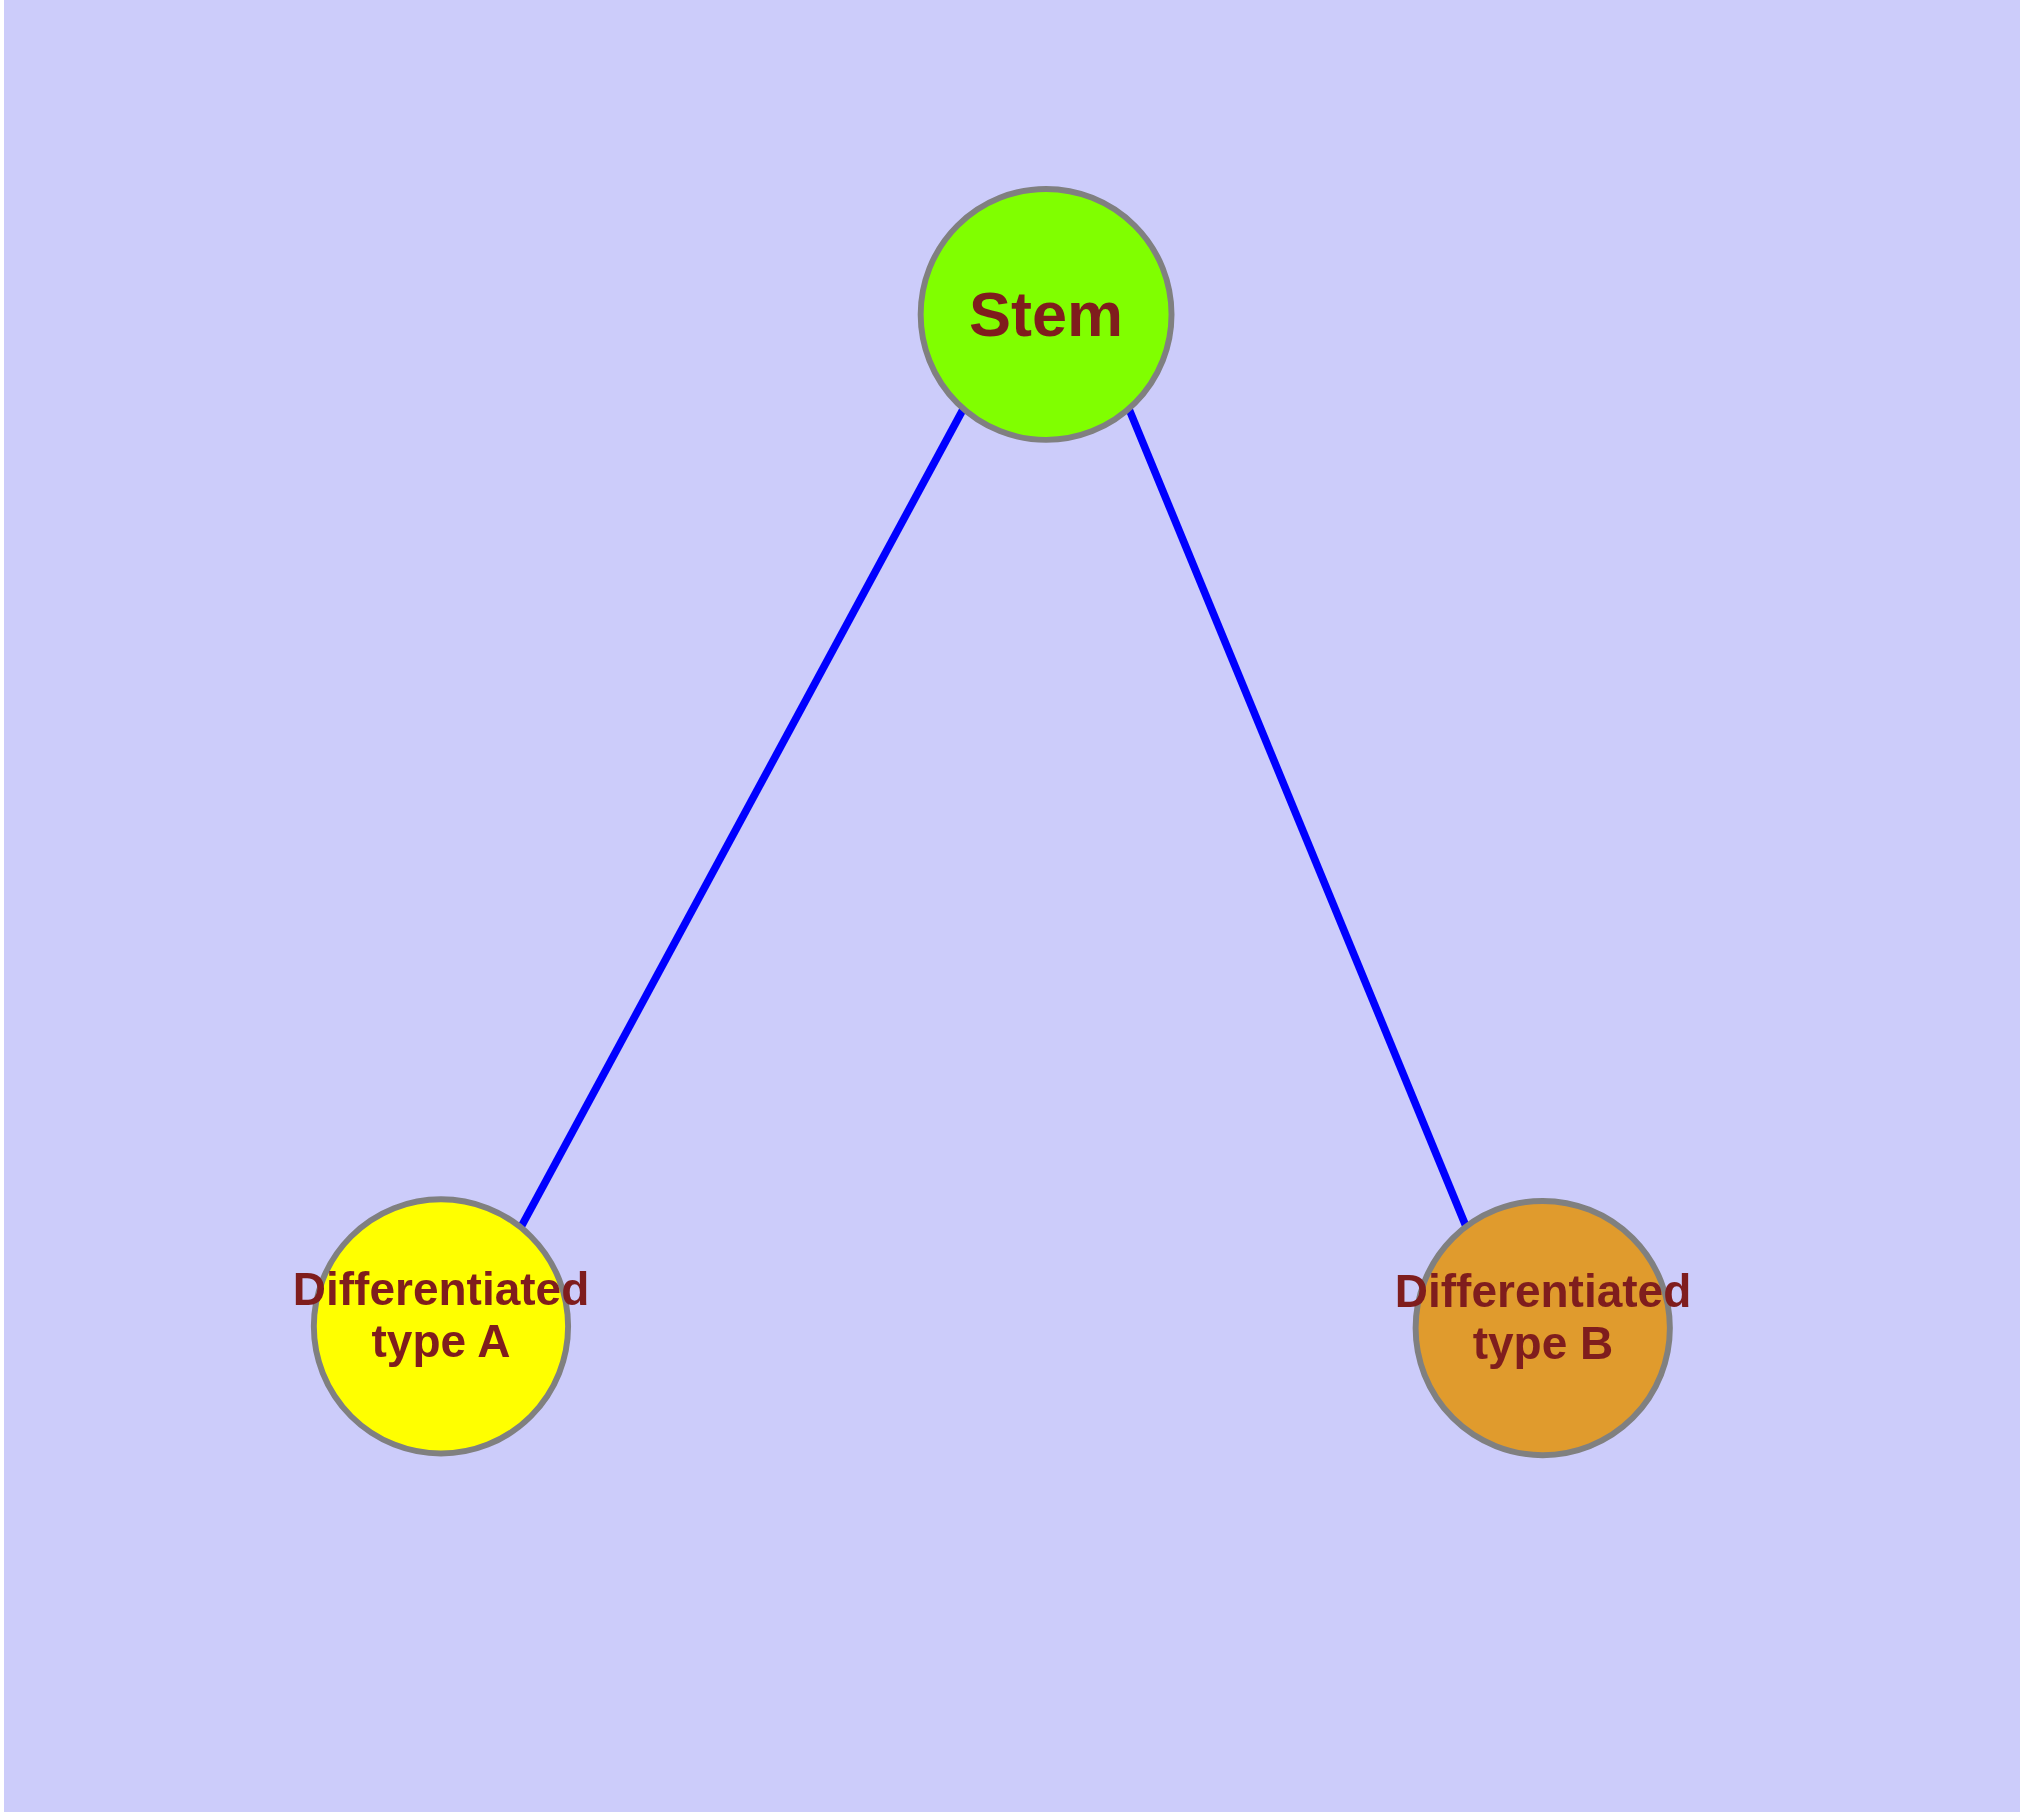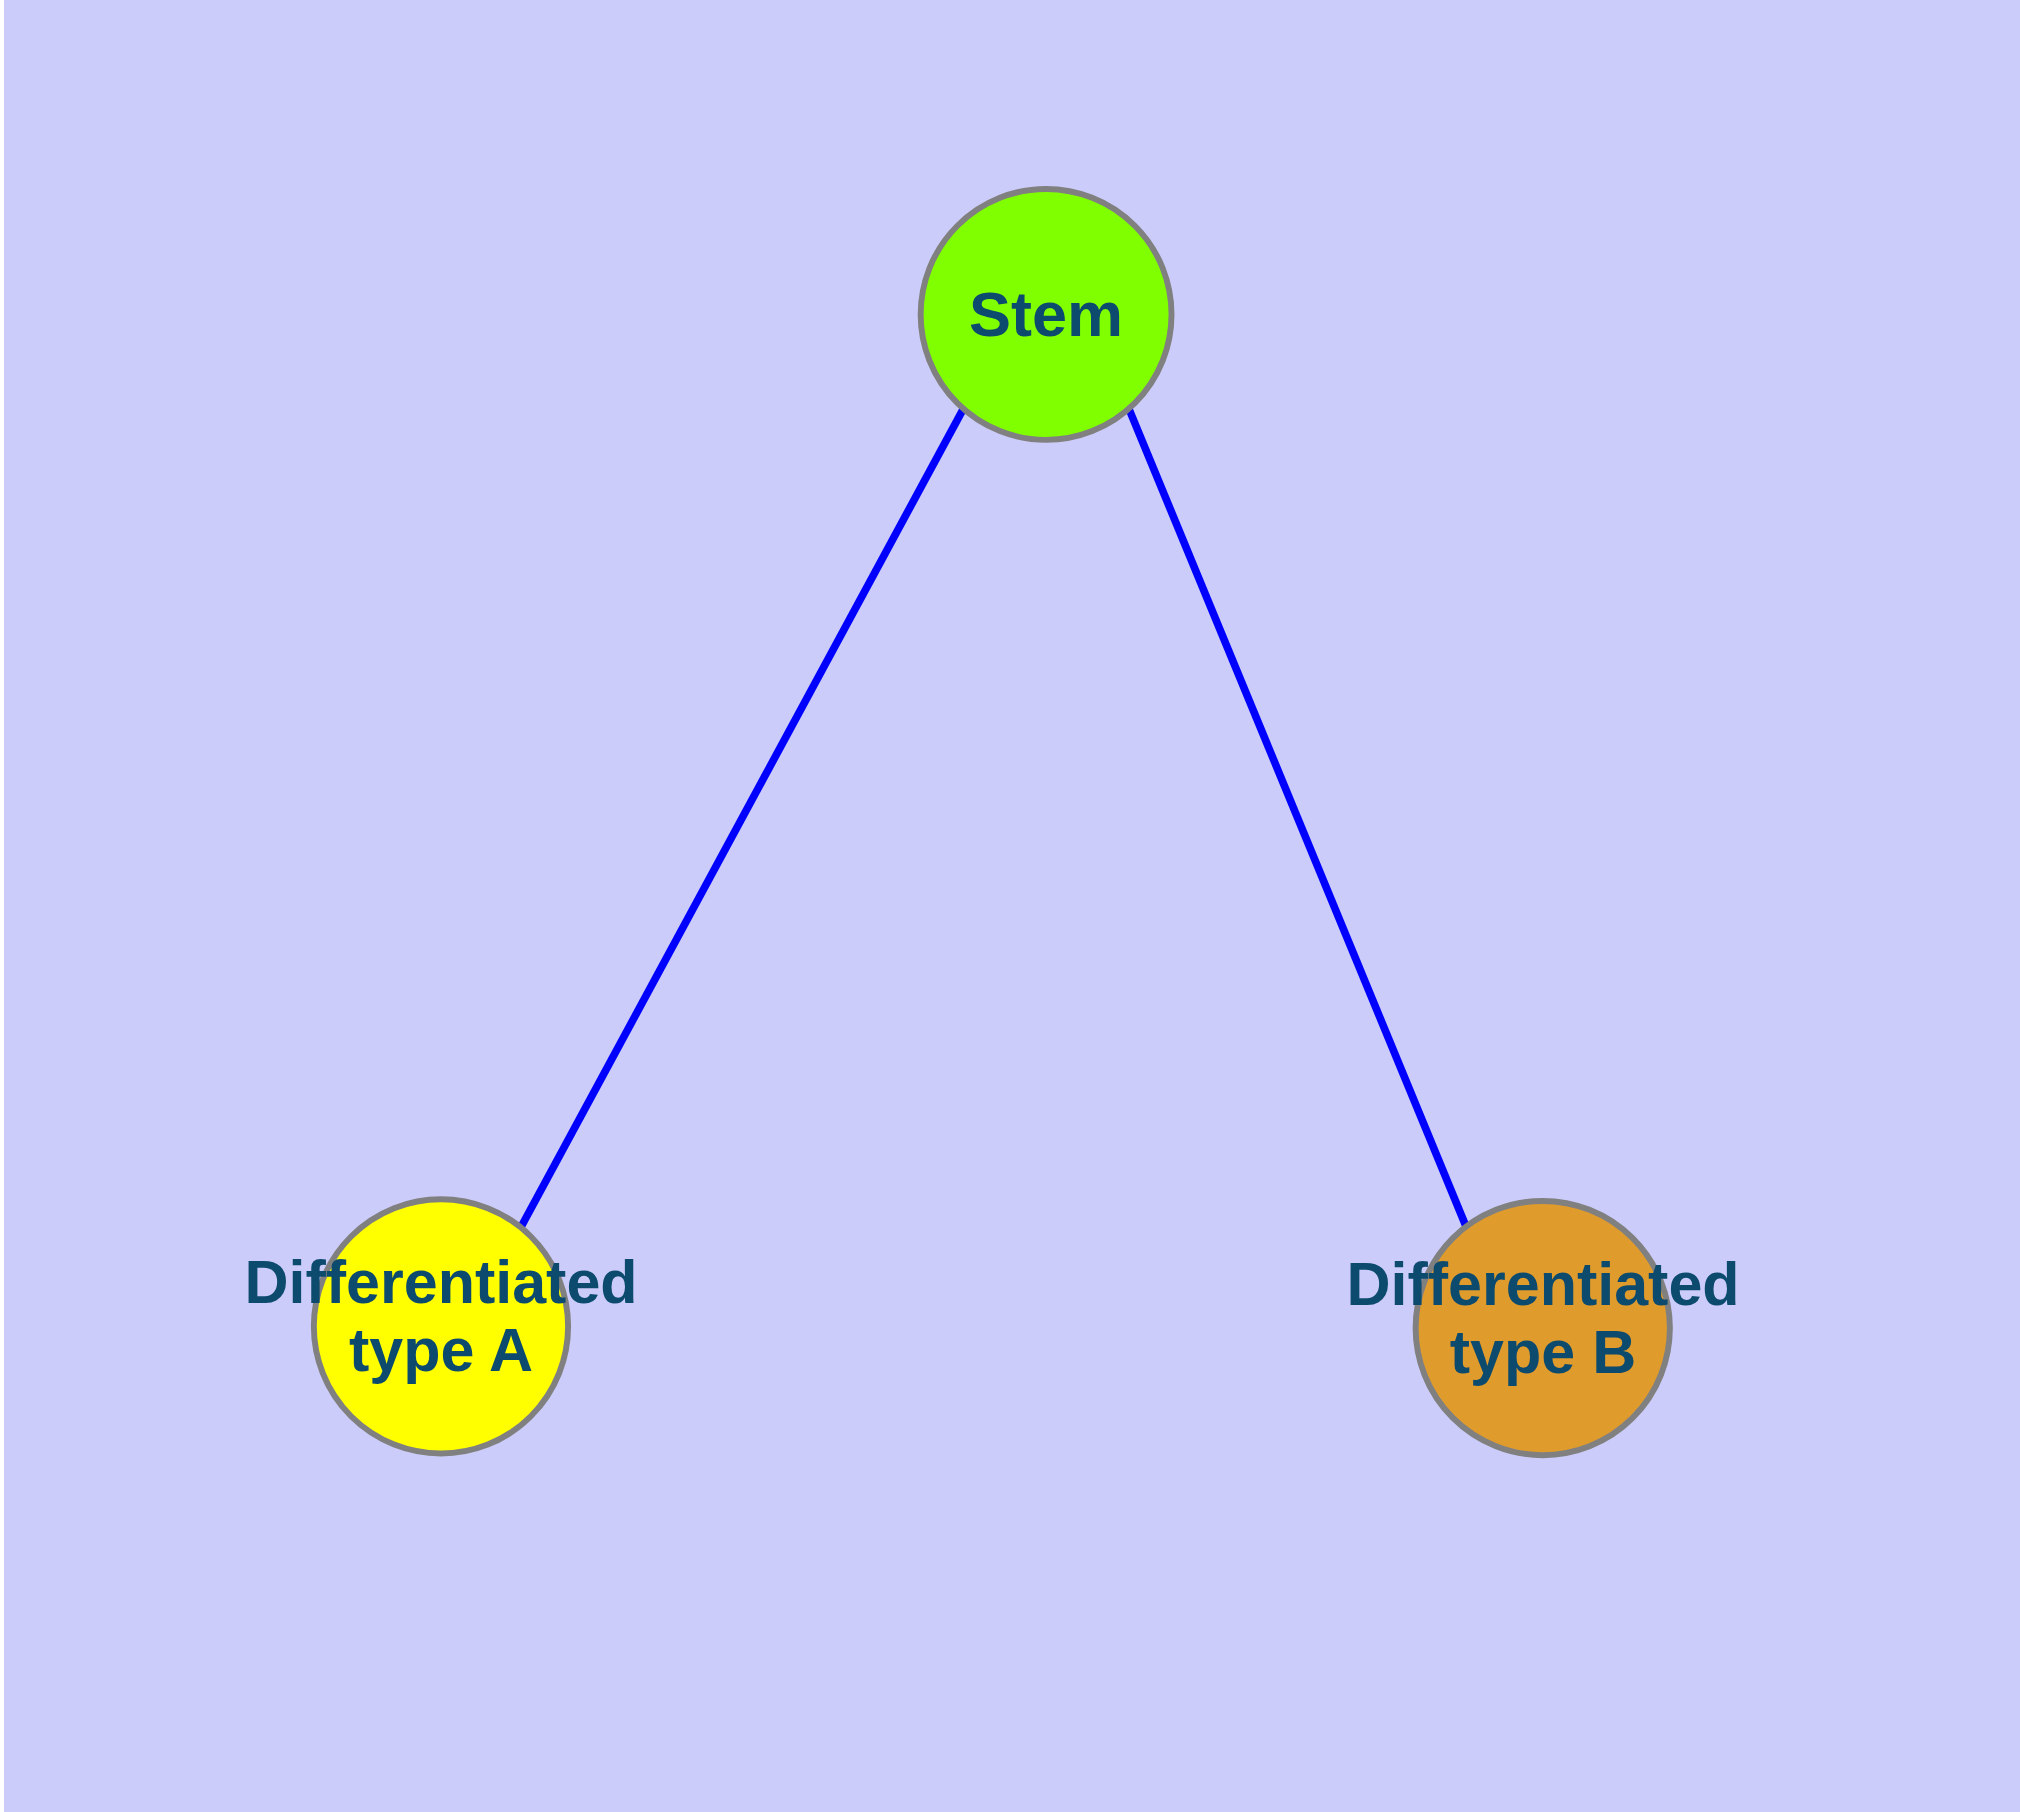"Stem" .node-label { color: #0c4a6e -> #7f1d1d }
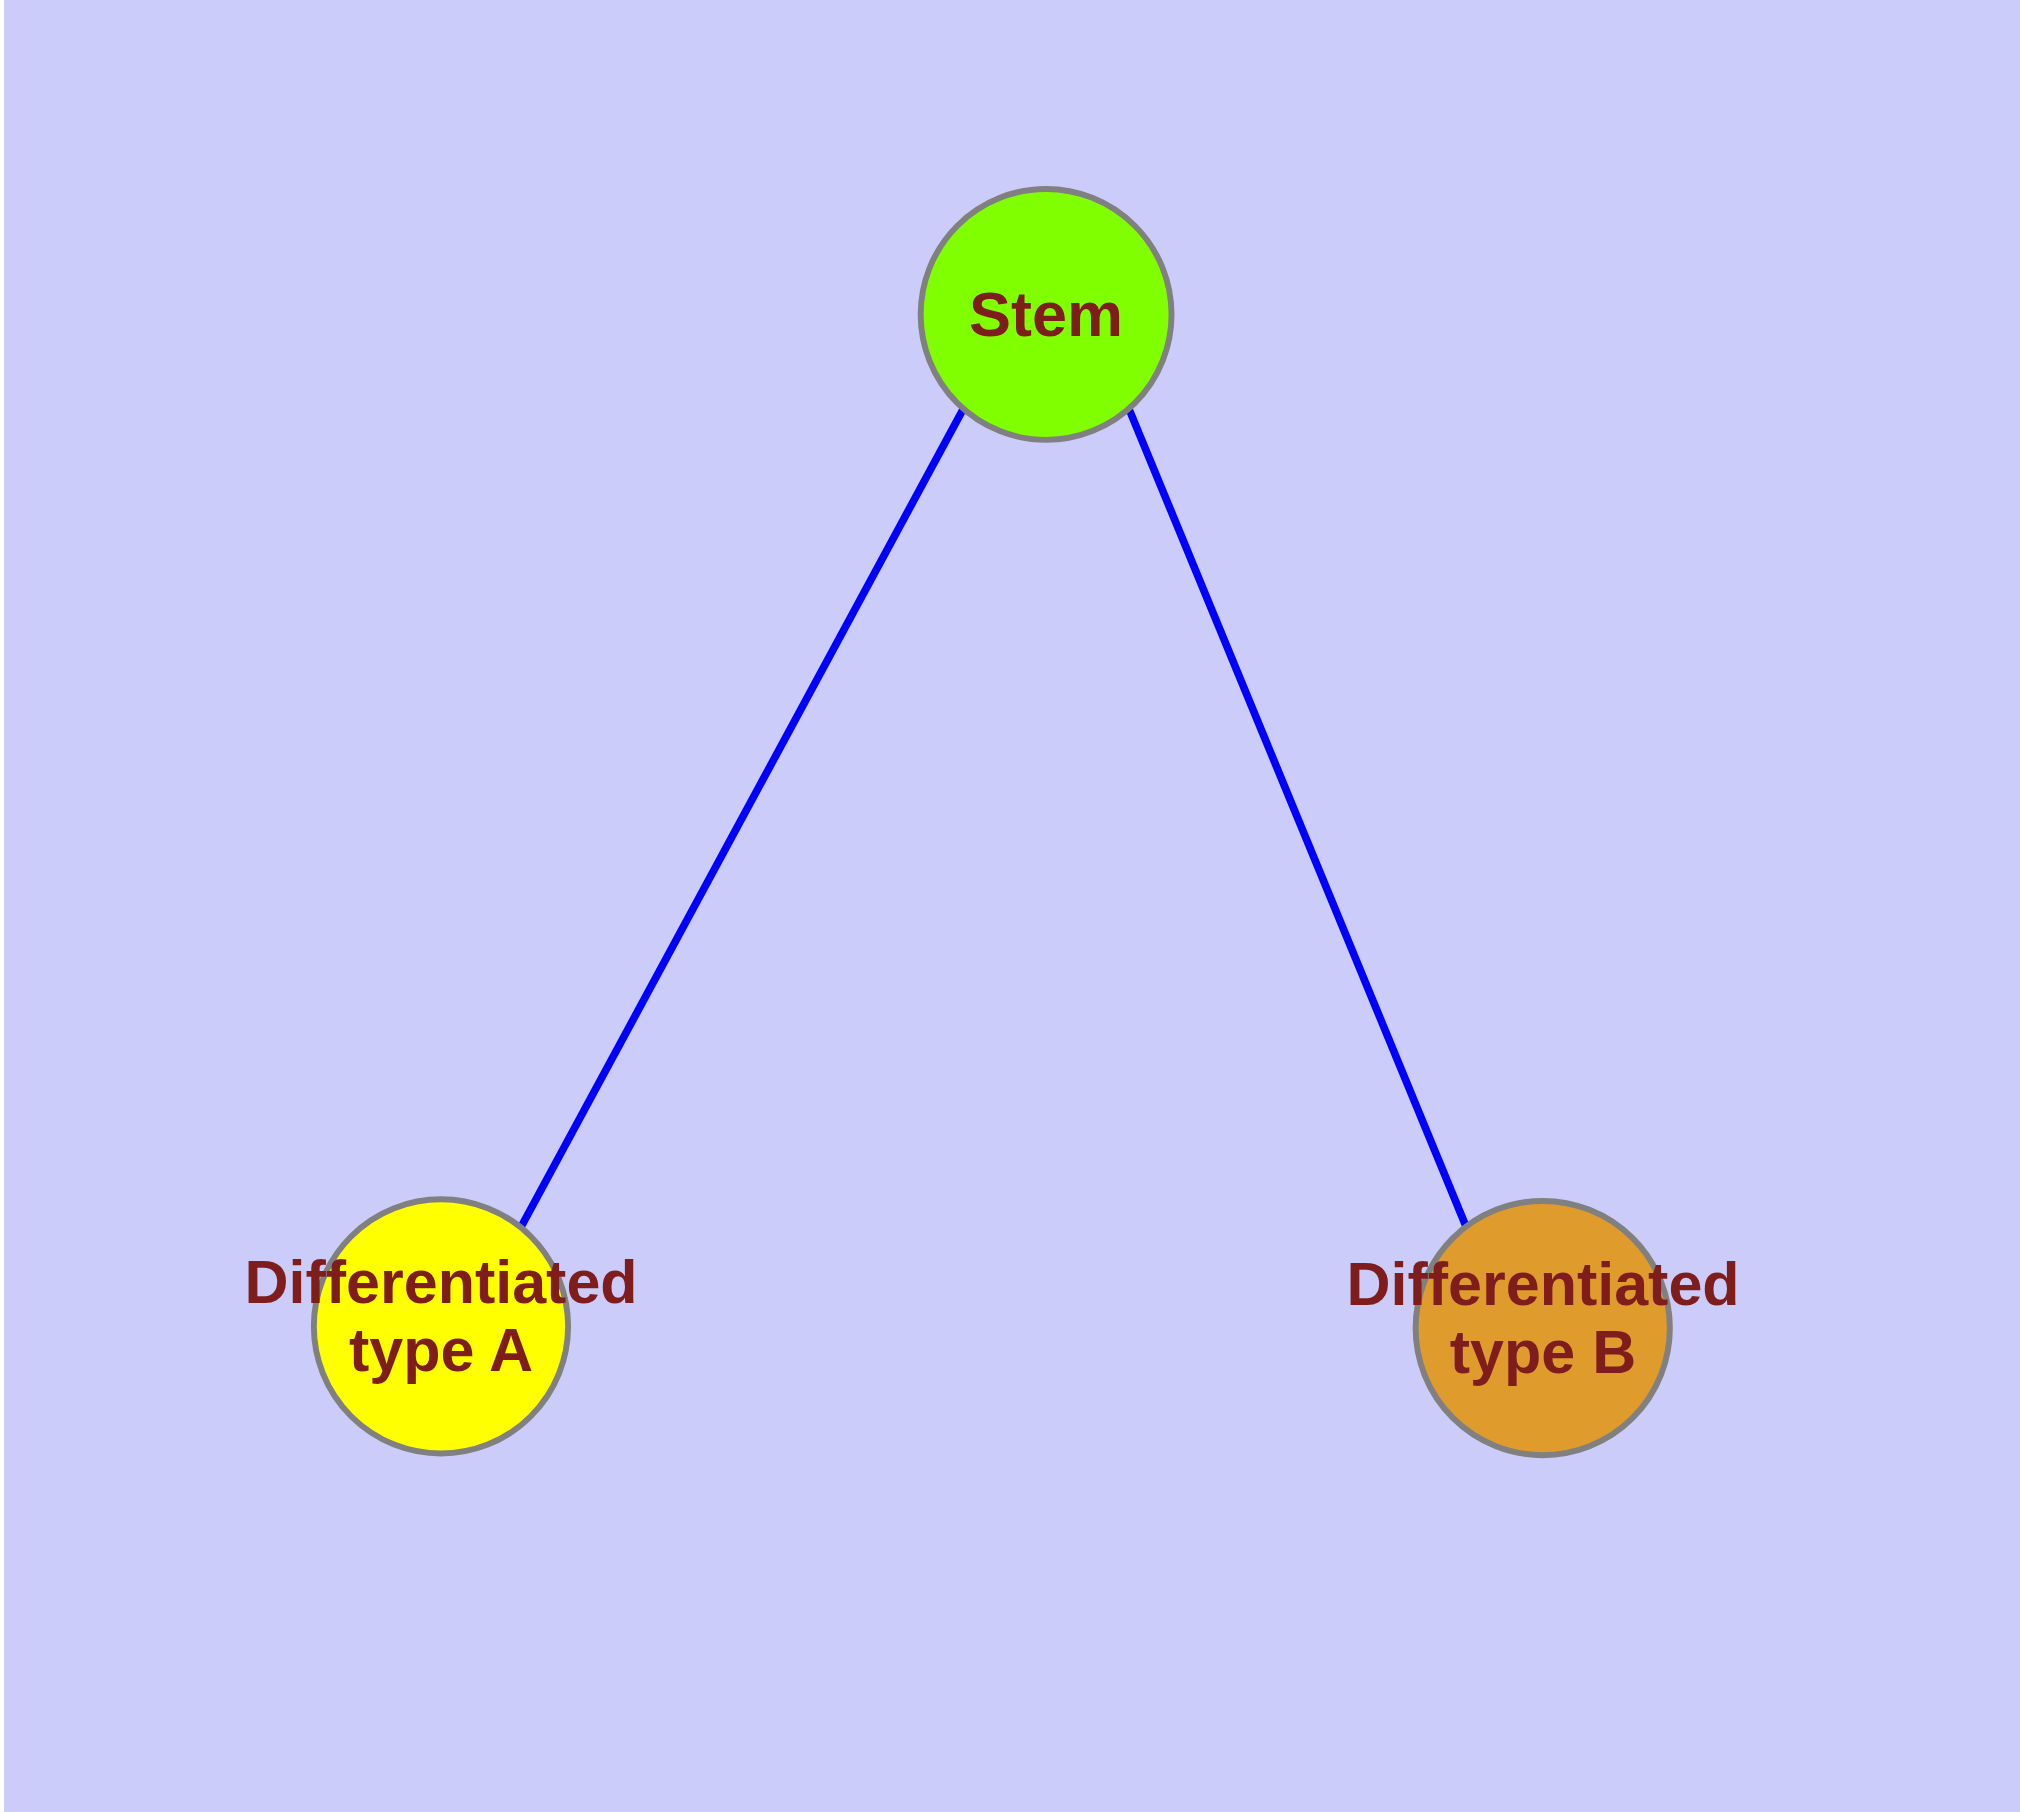"Differentiated" .label-leaf { font-size: 61px -> 46px }
